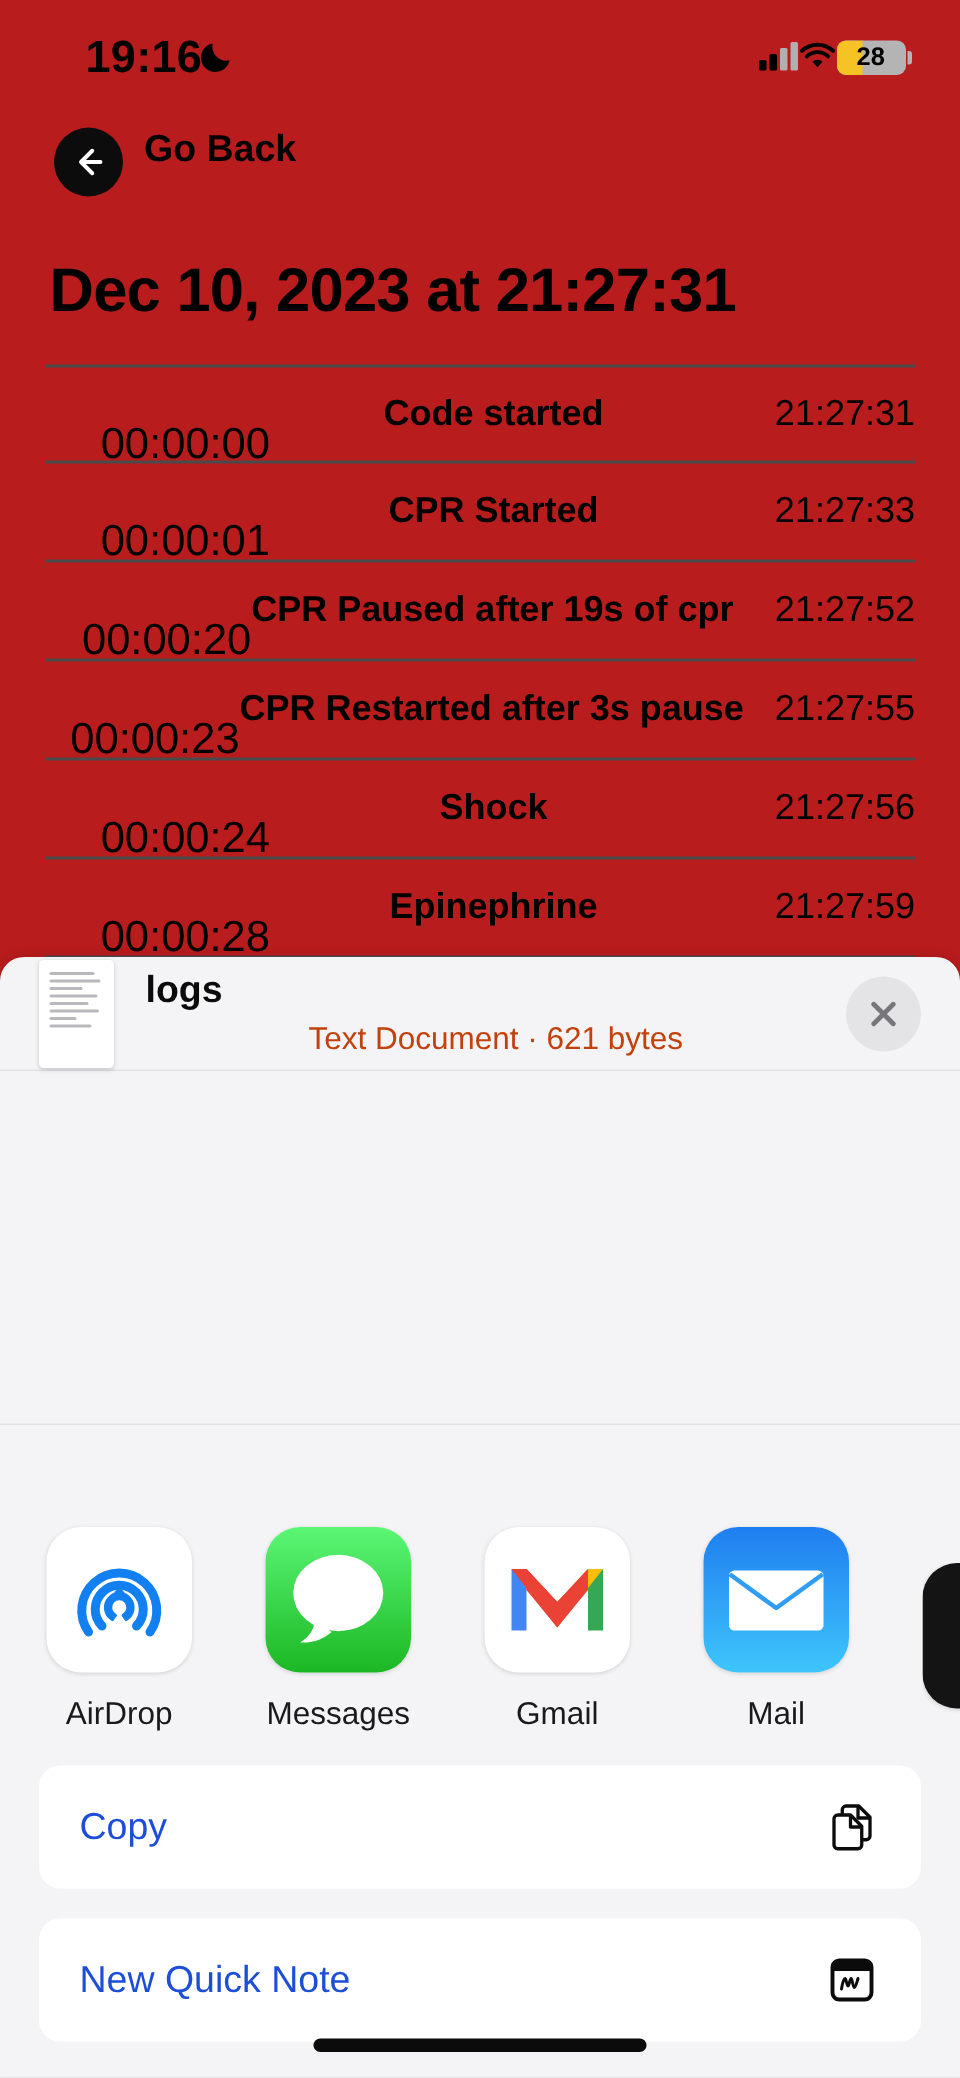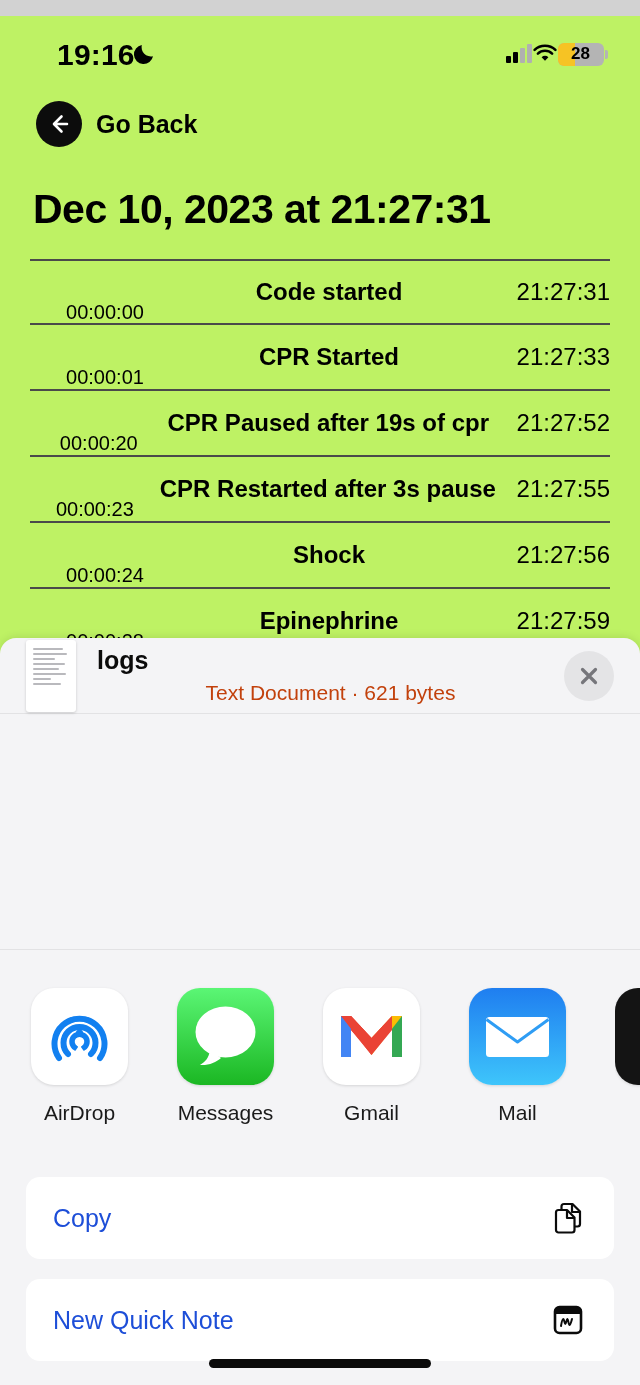"19:16" .app-screen { background: #bef264 -> #b91c1c; top: 16px -> 0 }
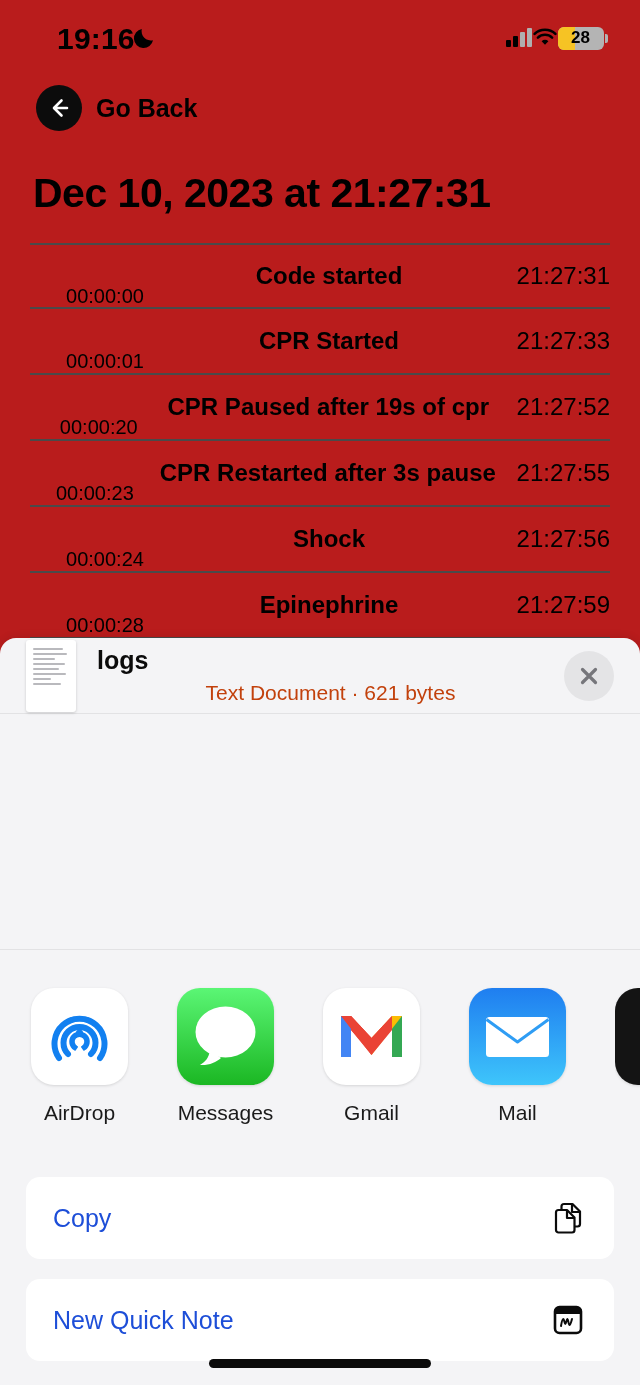"Go Back" .go-back { align-items: center -> none }
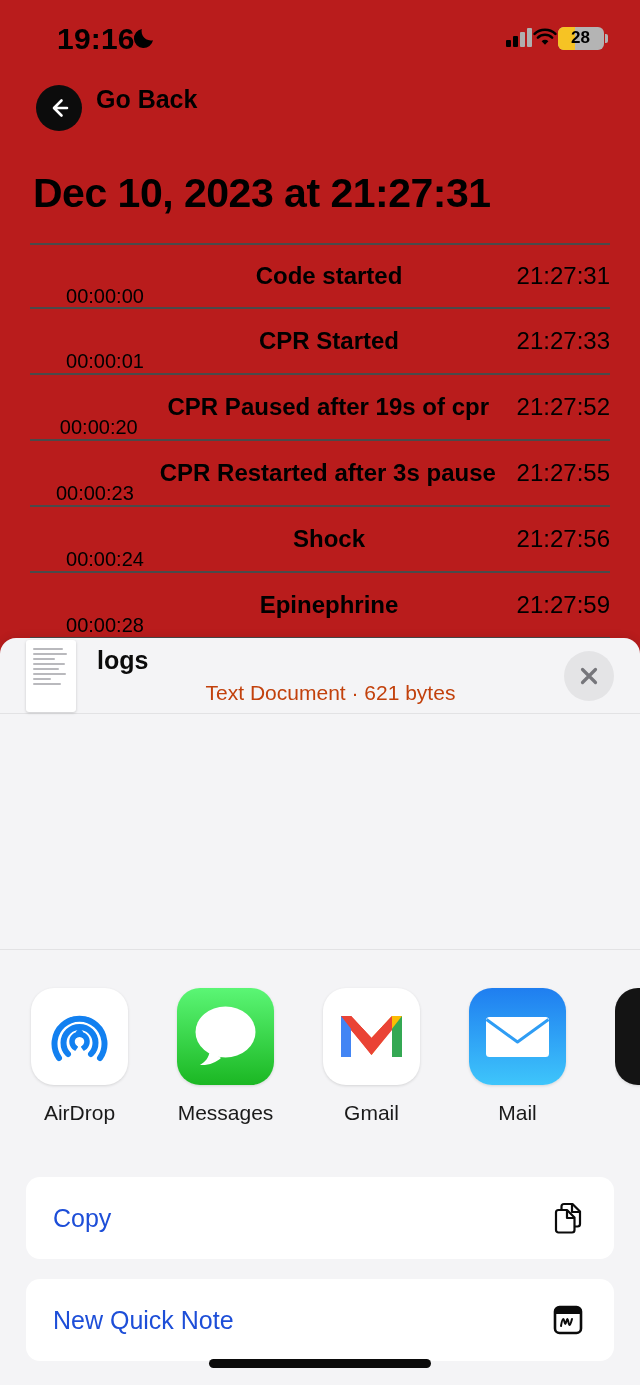"00:00:00" .ev-elapsed { font-size: 20px -> 29px; text-align: center -> right }
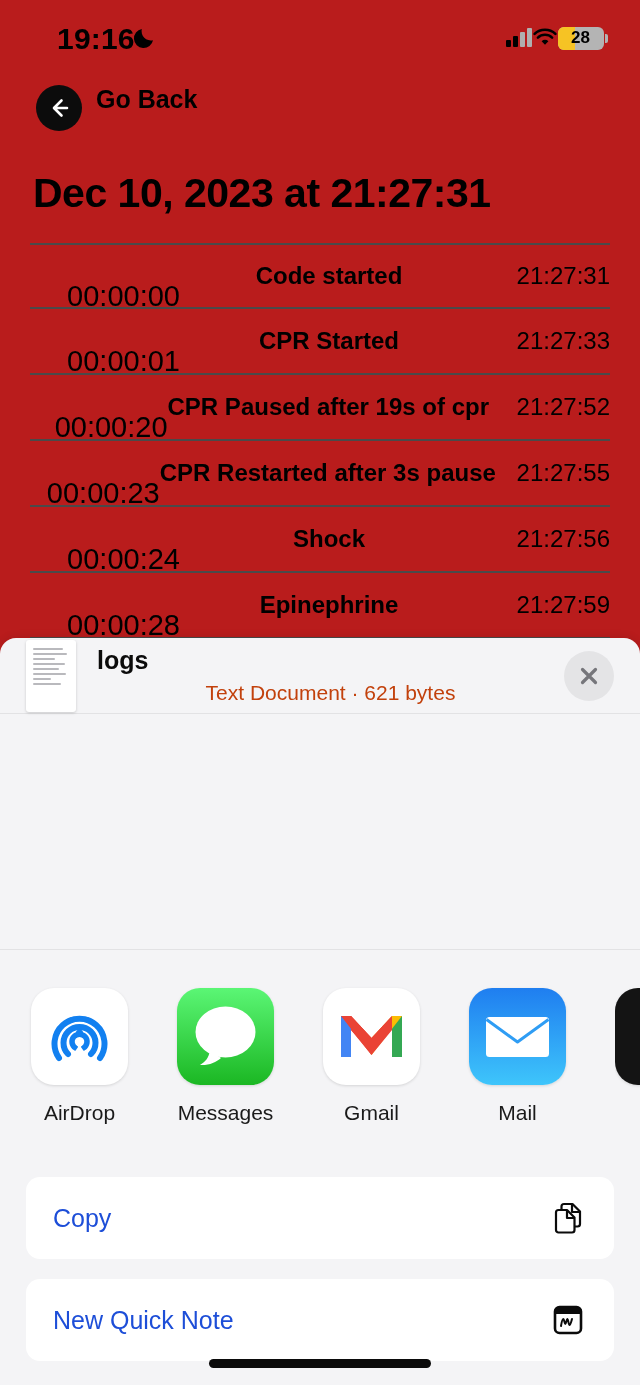"AirDrop" .app-row { align-items: flex-start -> flex-end }
